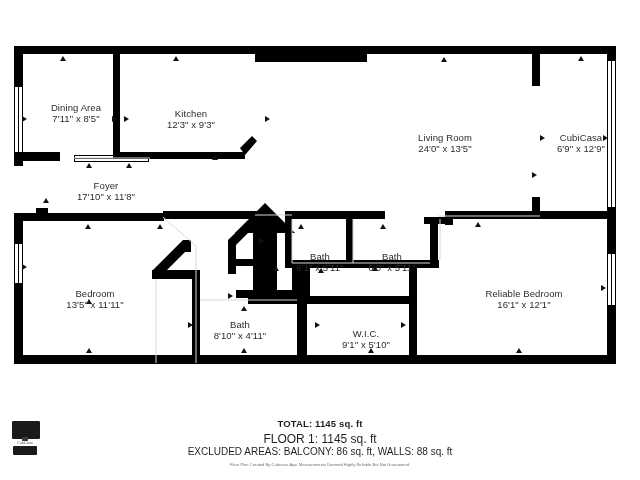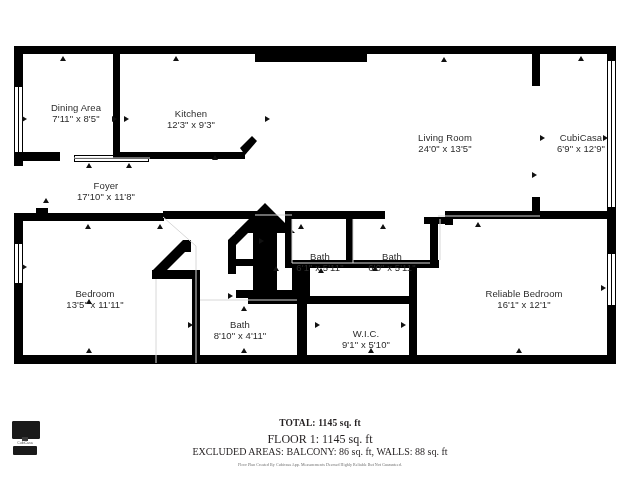"TOTAL: 1145 sq. ft" .summary { font-family: Liberation Serif, serif -> none }
